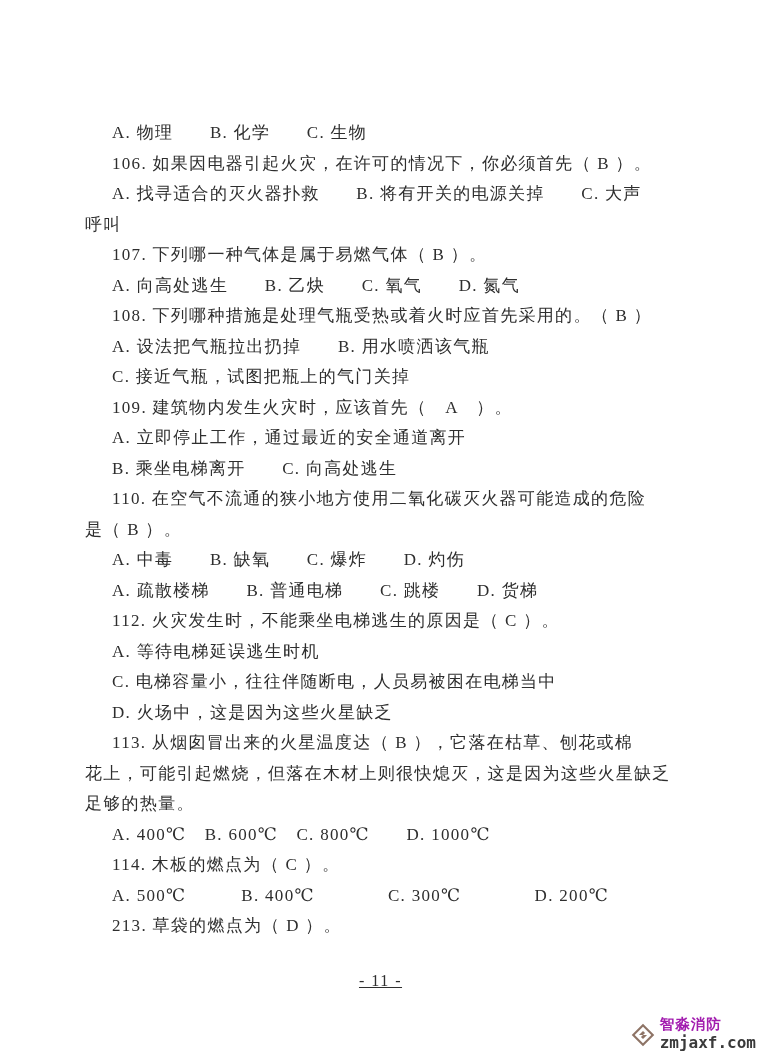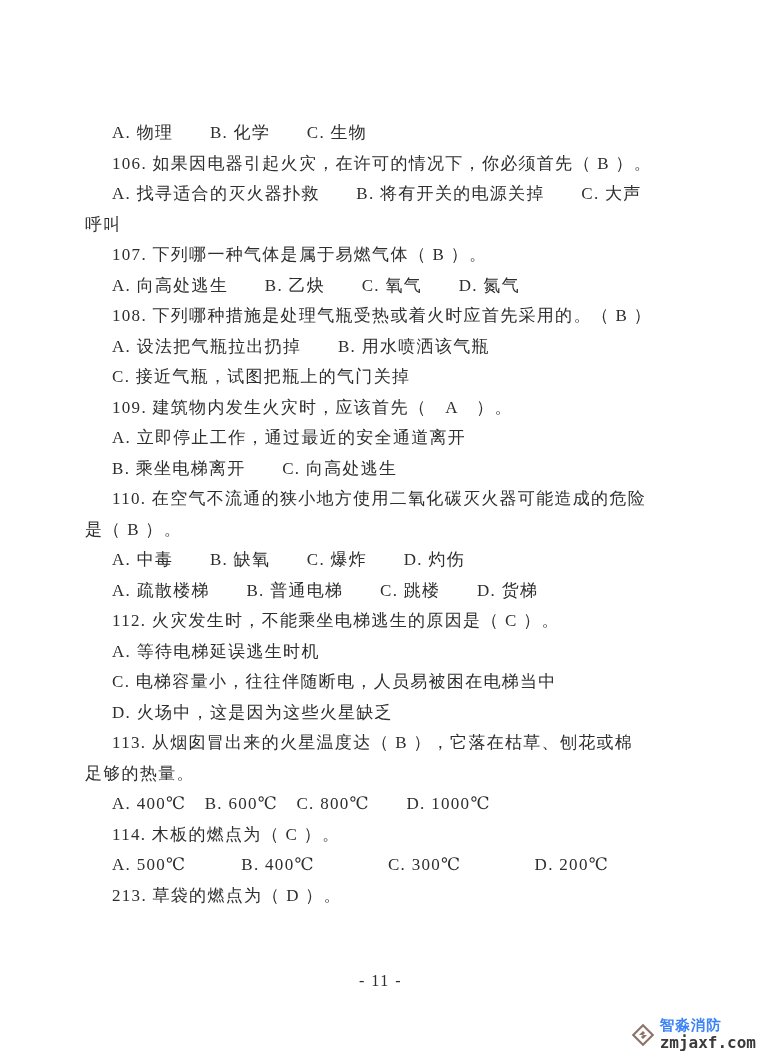"花上，可能引起燃烧，但落在木材上则很快熄灭，这是因为这些火星缺乏" div.line { html: none -> <div>花上，可能引起燃烧，但落在木材上则很快熄灭，这是因为这些火星缺乏</div> }
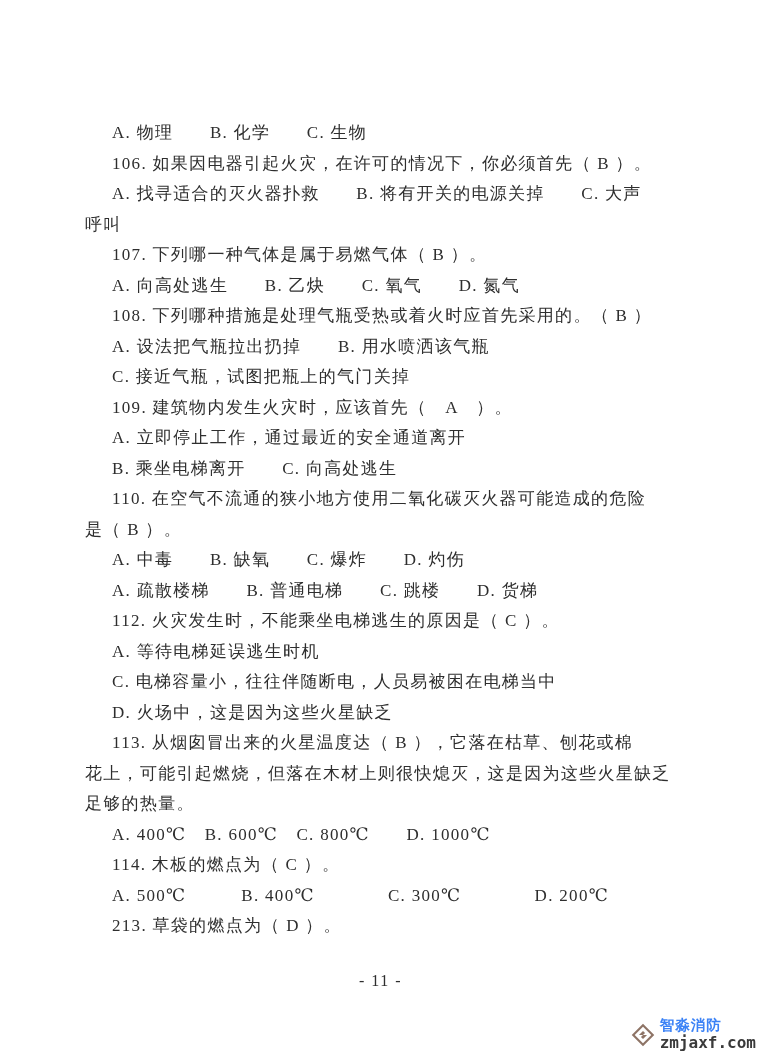"- 11 -" .page-number { text-decoration: none -> underline }
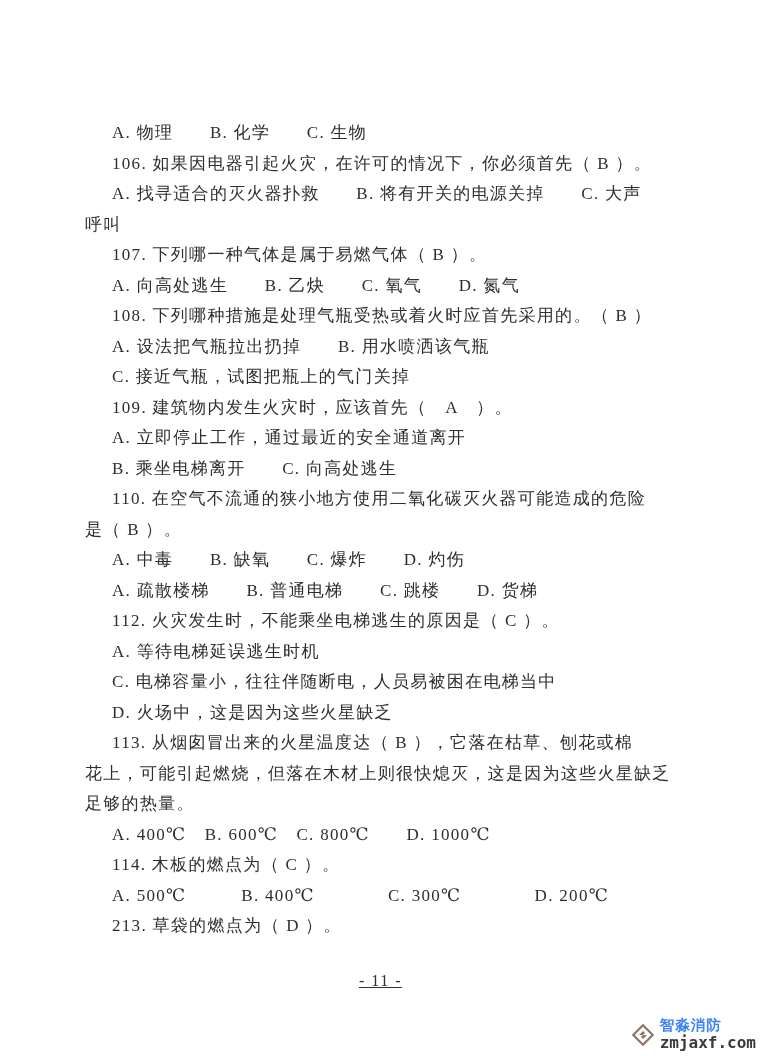"智淼消防" .brand-name { color: #3b82f6 -> #a21caf; font-family: Liberation Serif, serif -> Liberation Mono, monospace }
